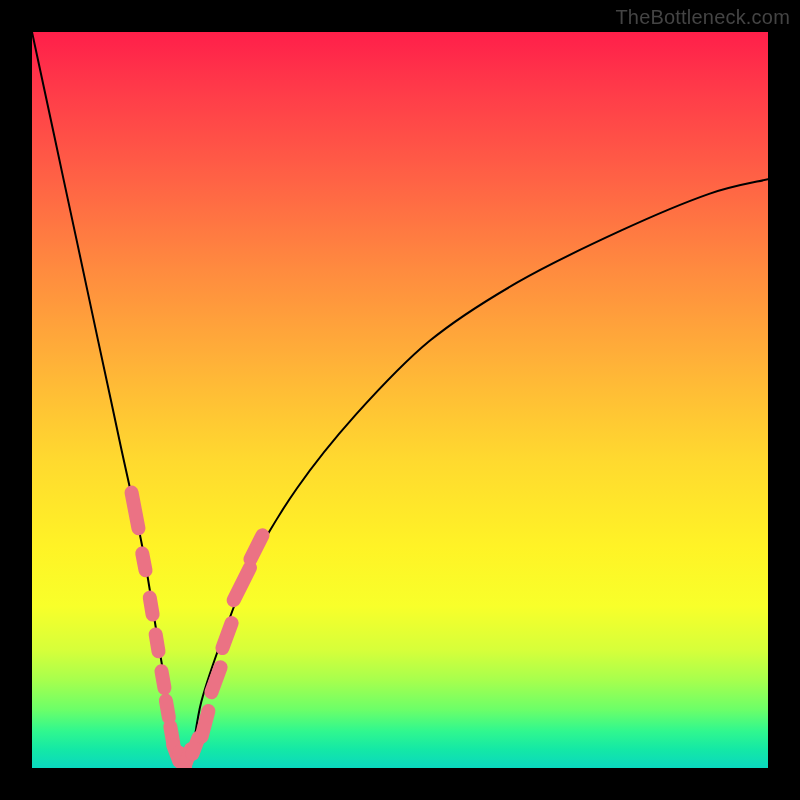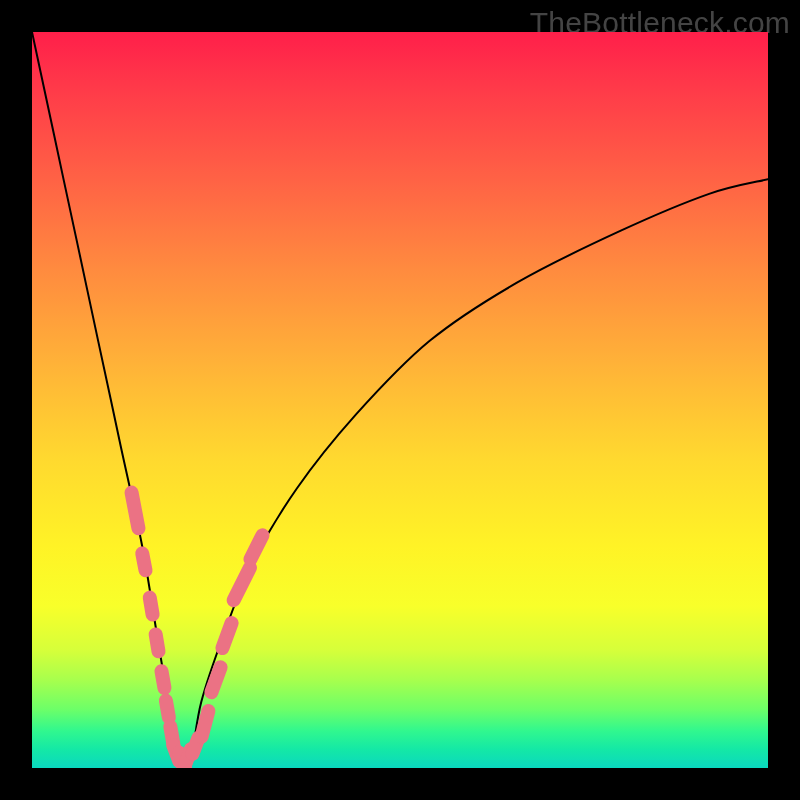"TheBottleneck.com" .watermark { font-size: 30px -> 20px }
